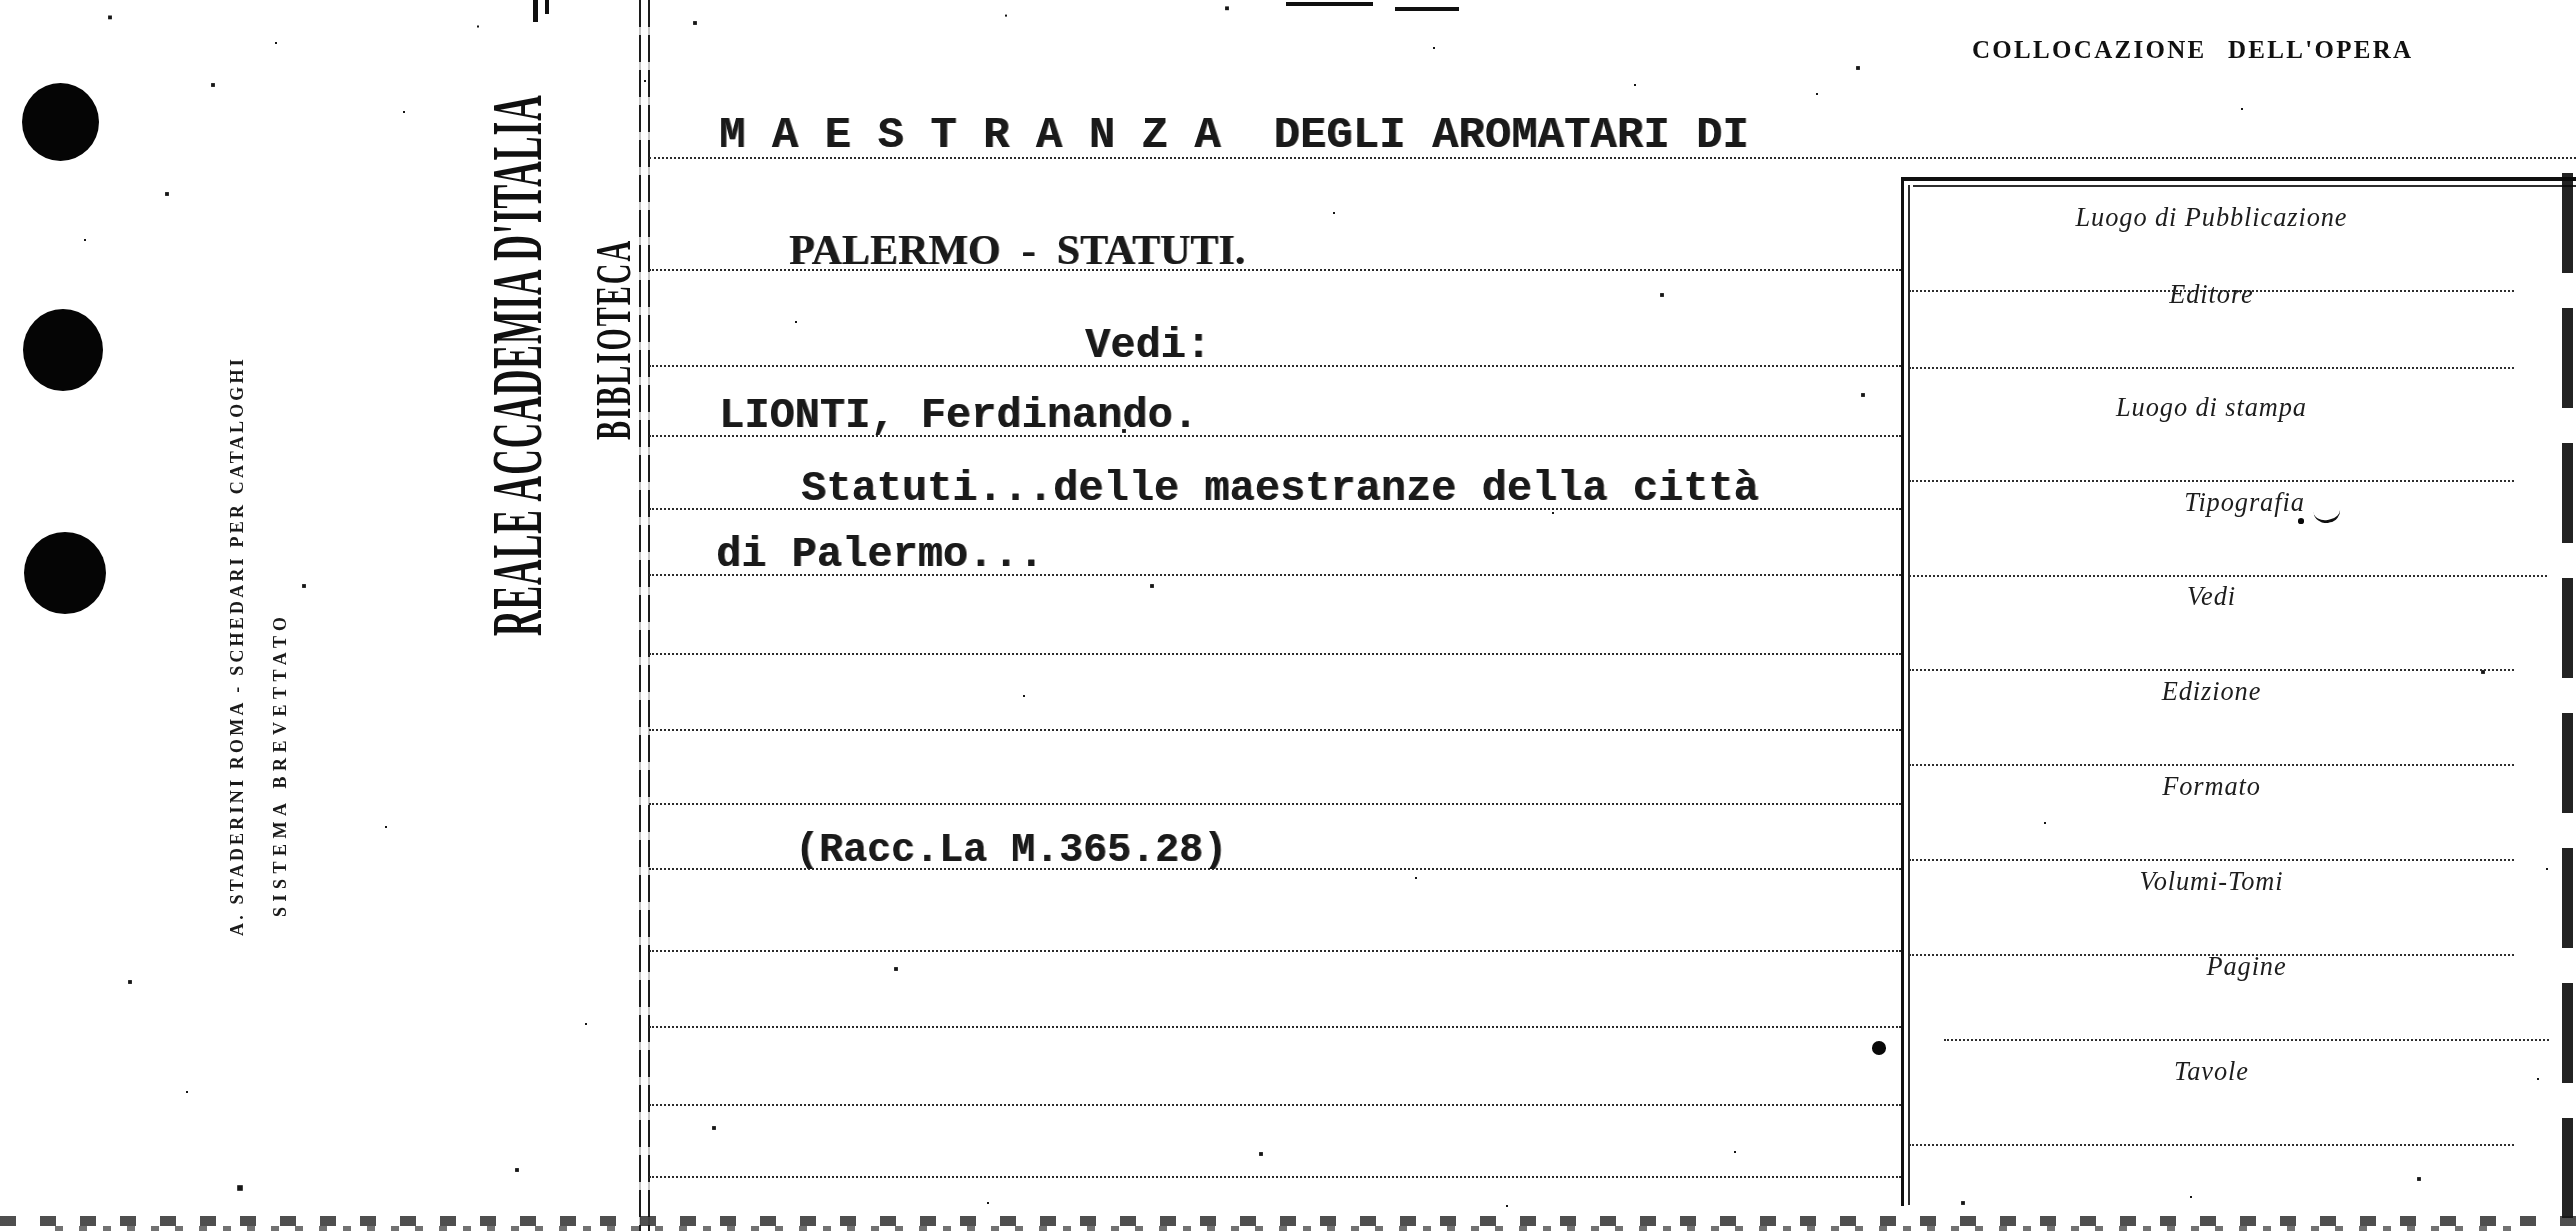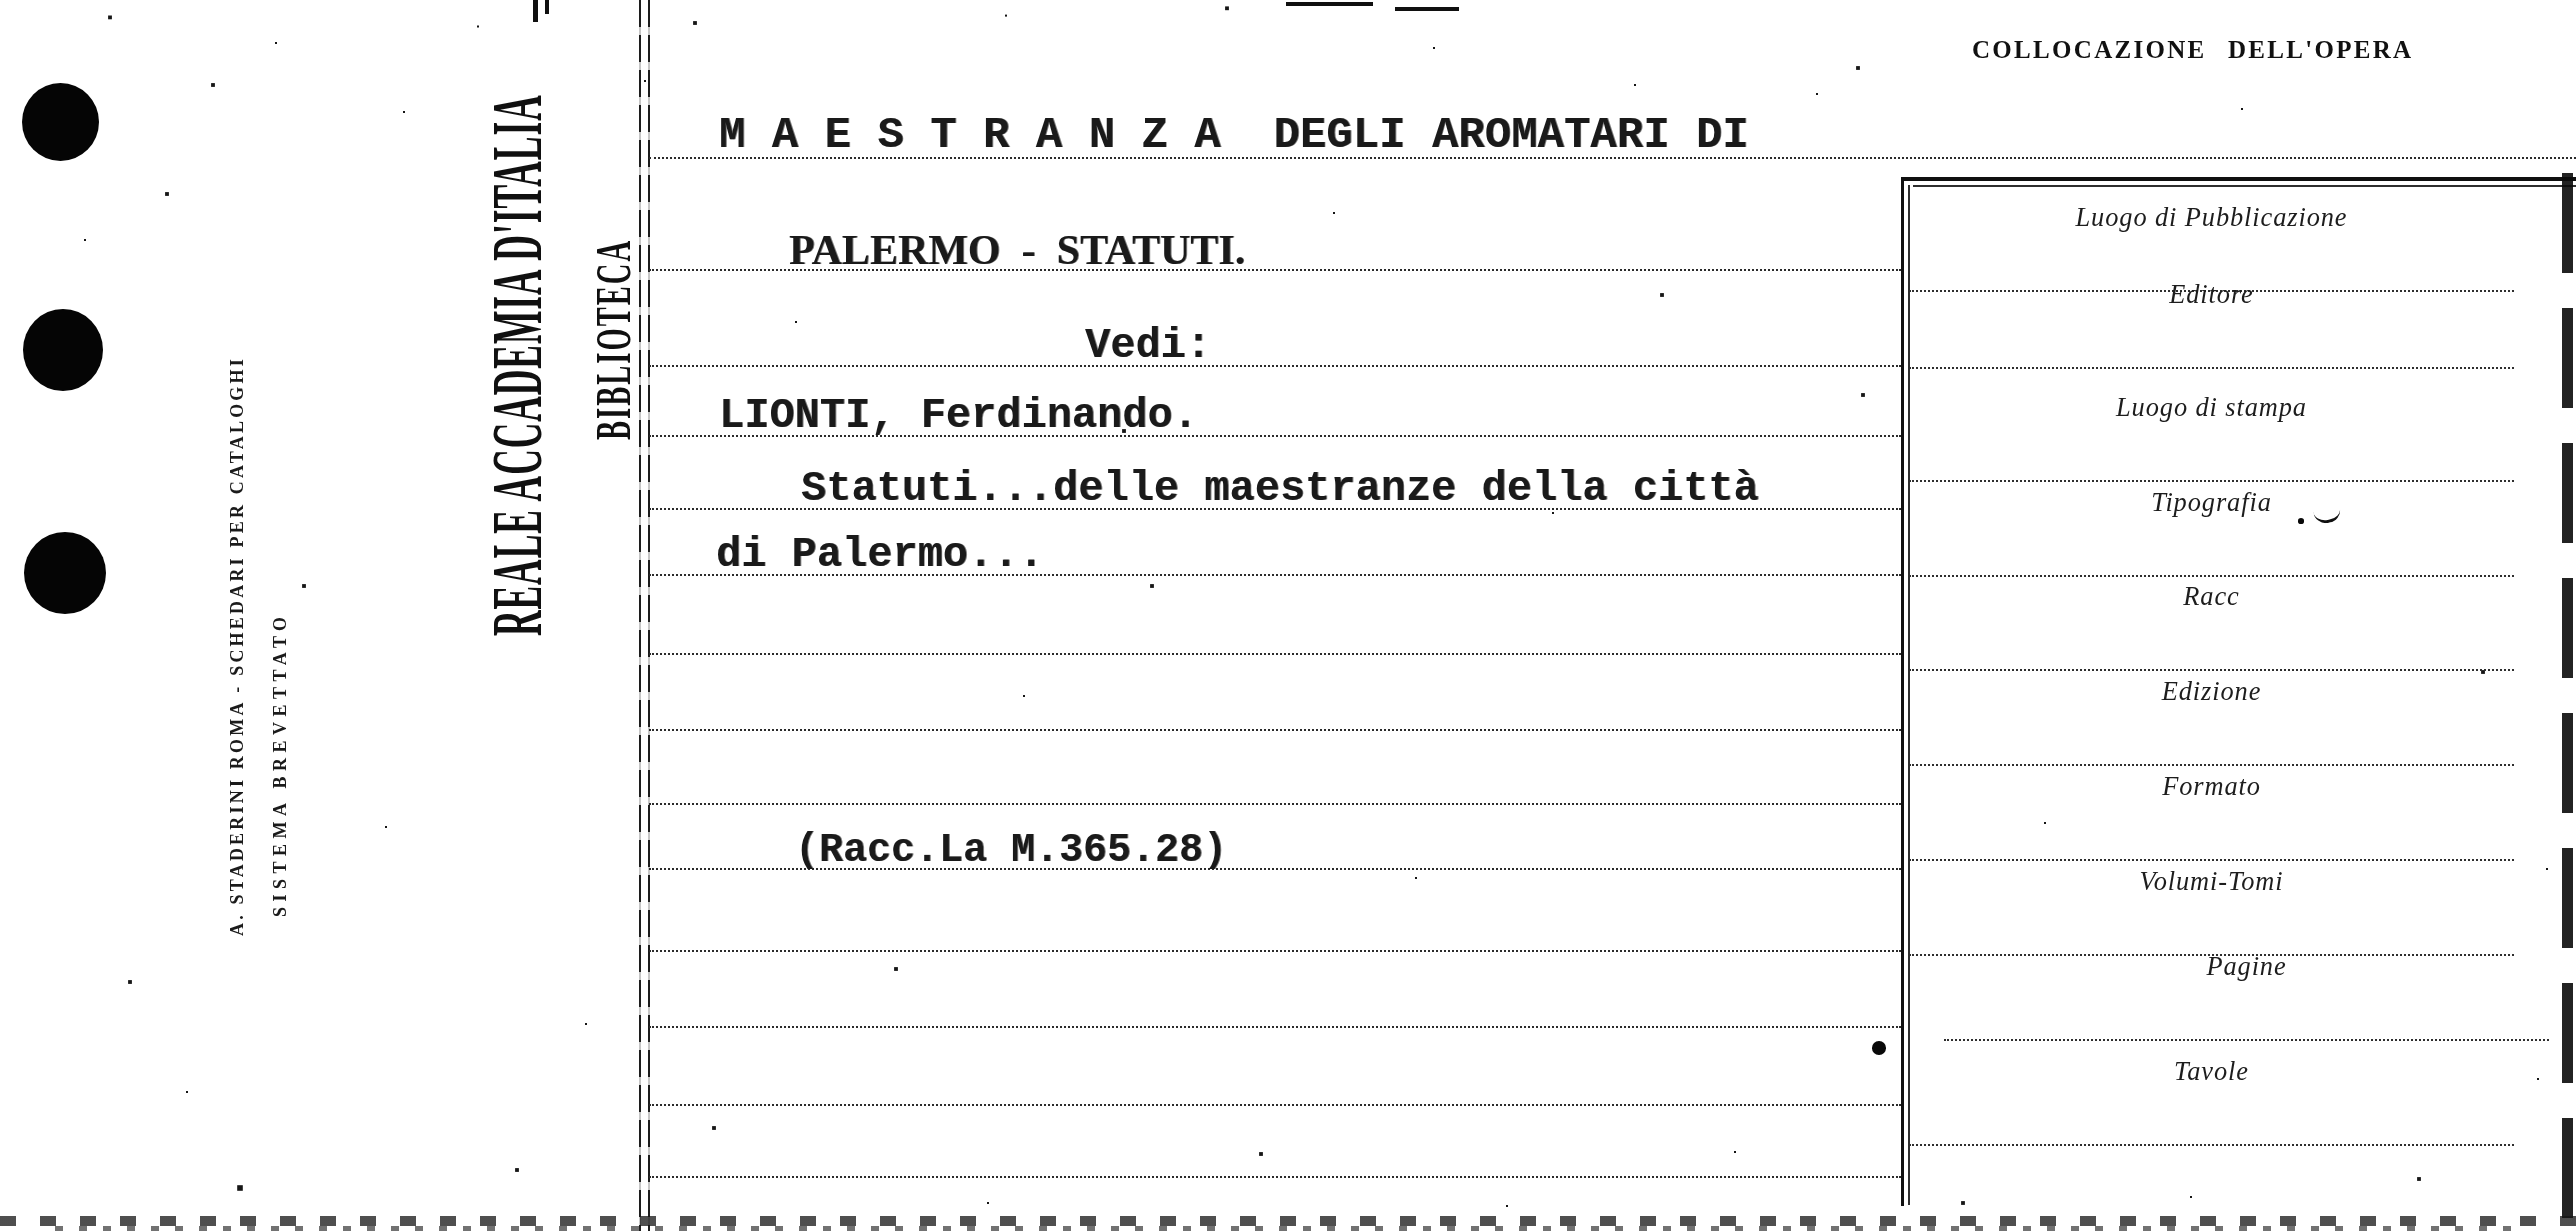"Tipografia" div.p-row { padding-left: none -> 33px }
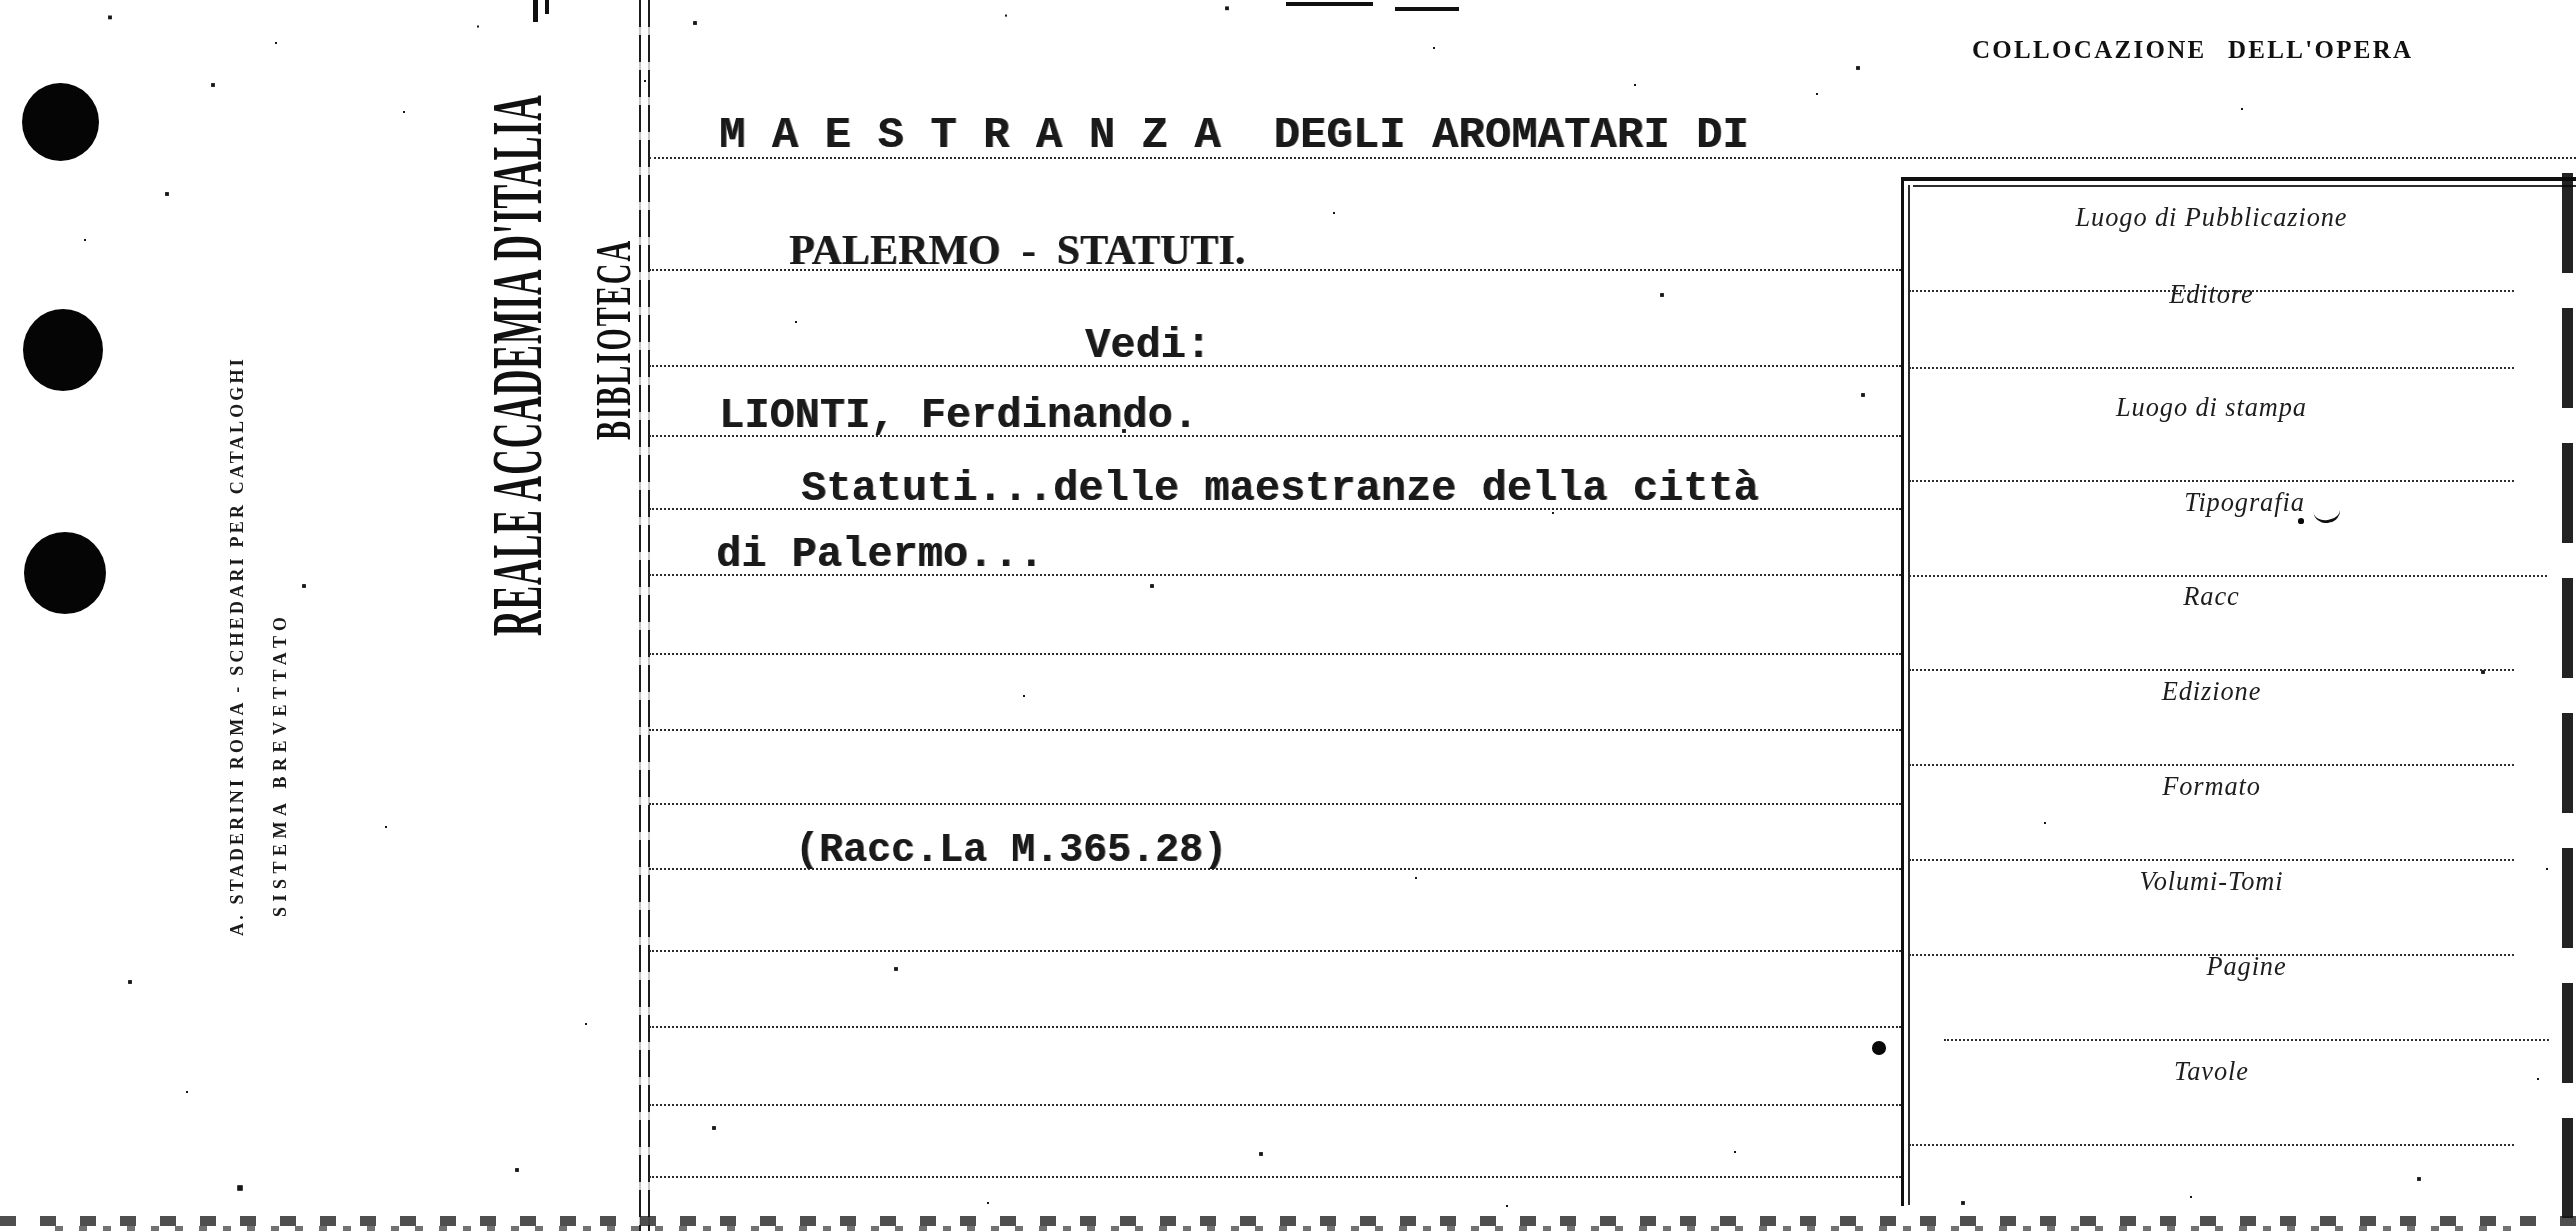"Racc" span { text: Racc -> Vedi }
